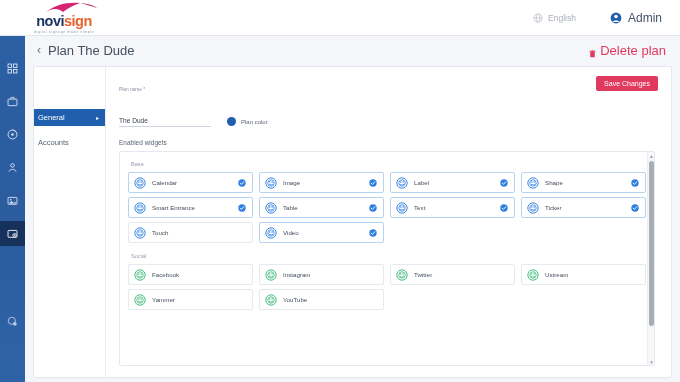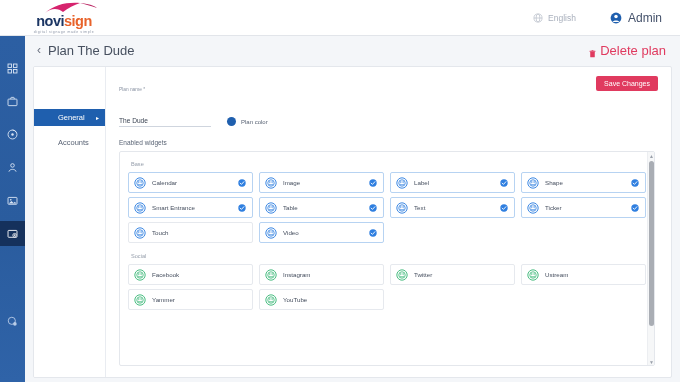"General" .nav-item { padding: 0 6px 0 24px -> 0 6px 0 4px }
